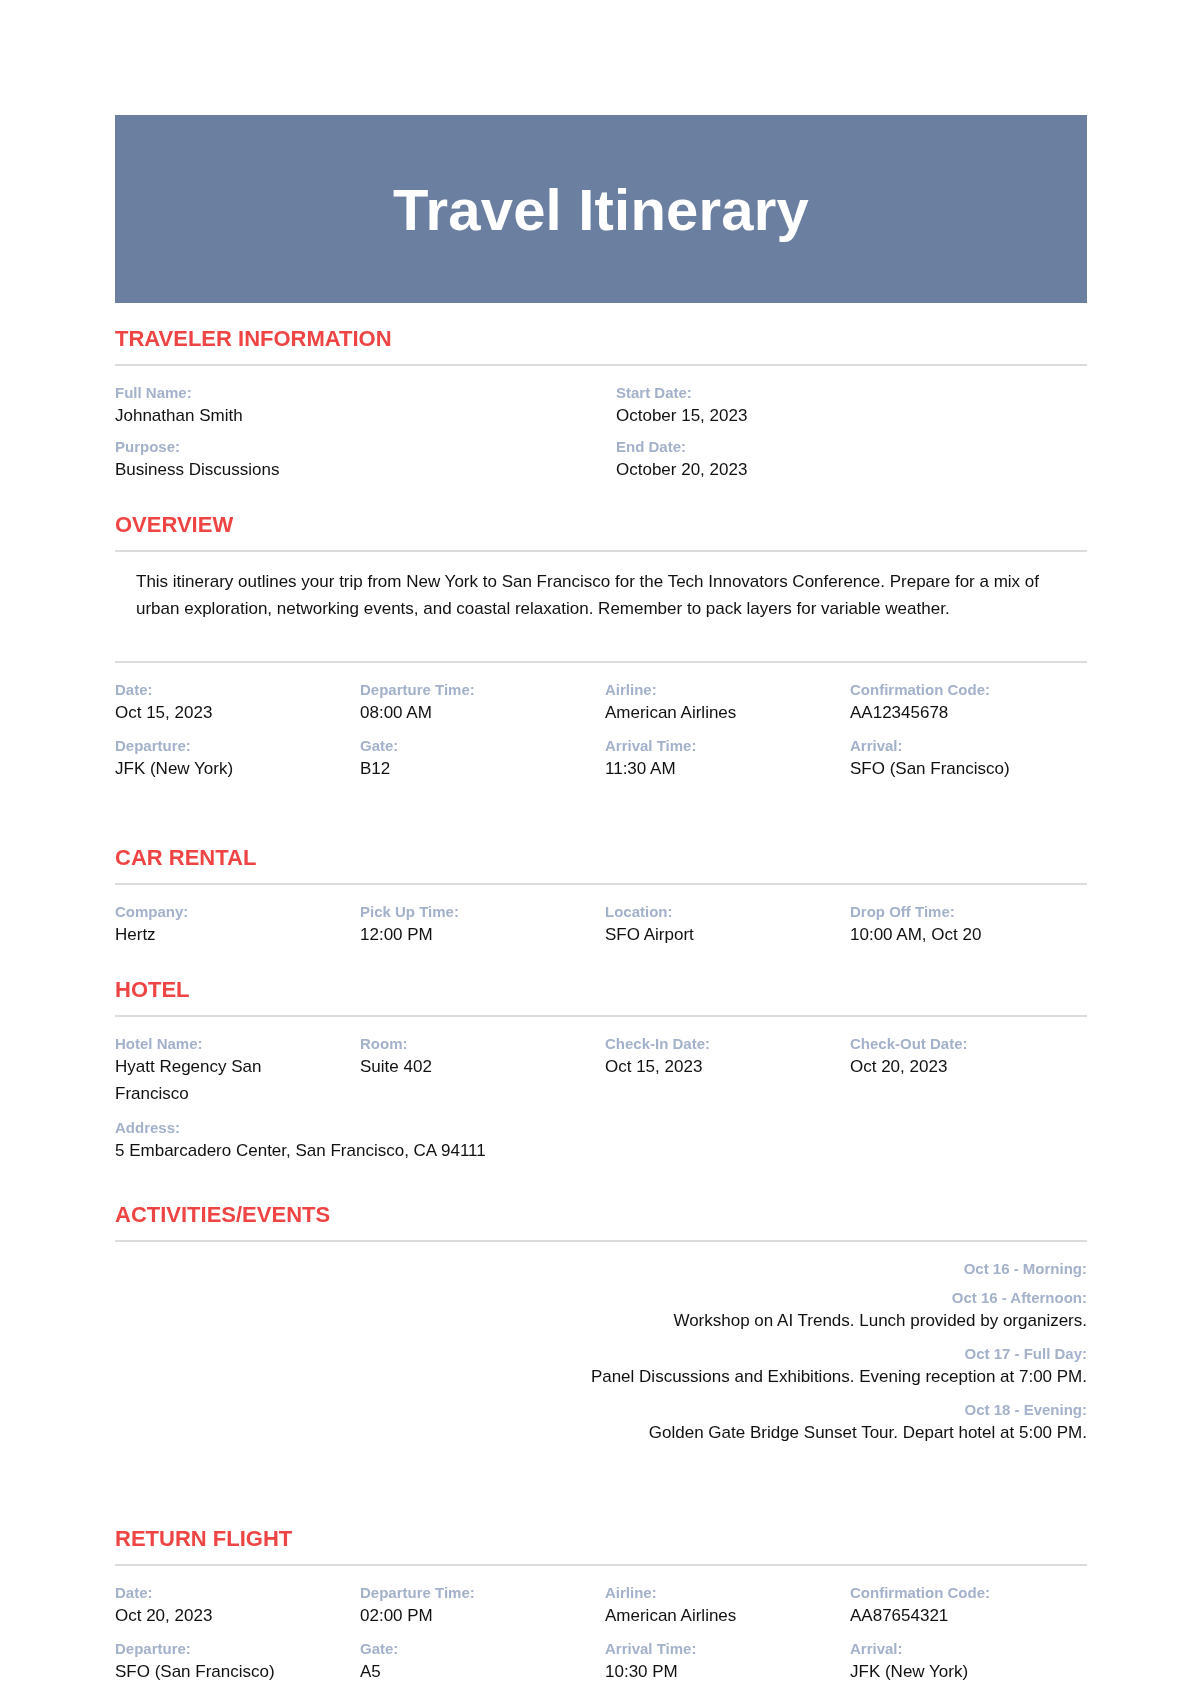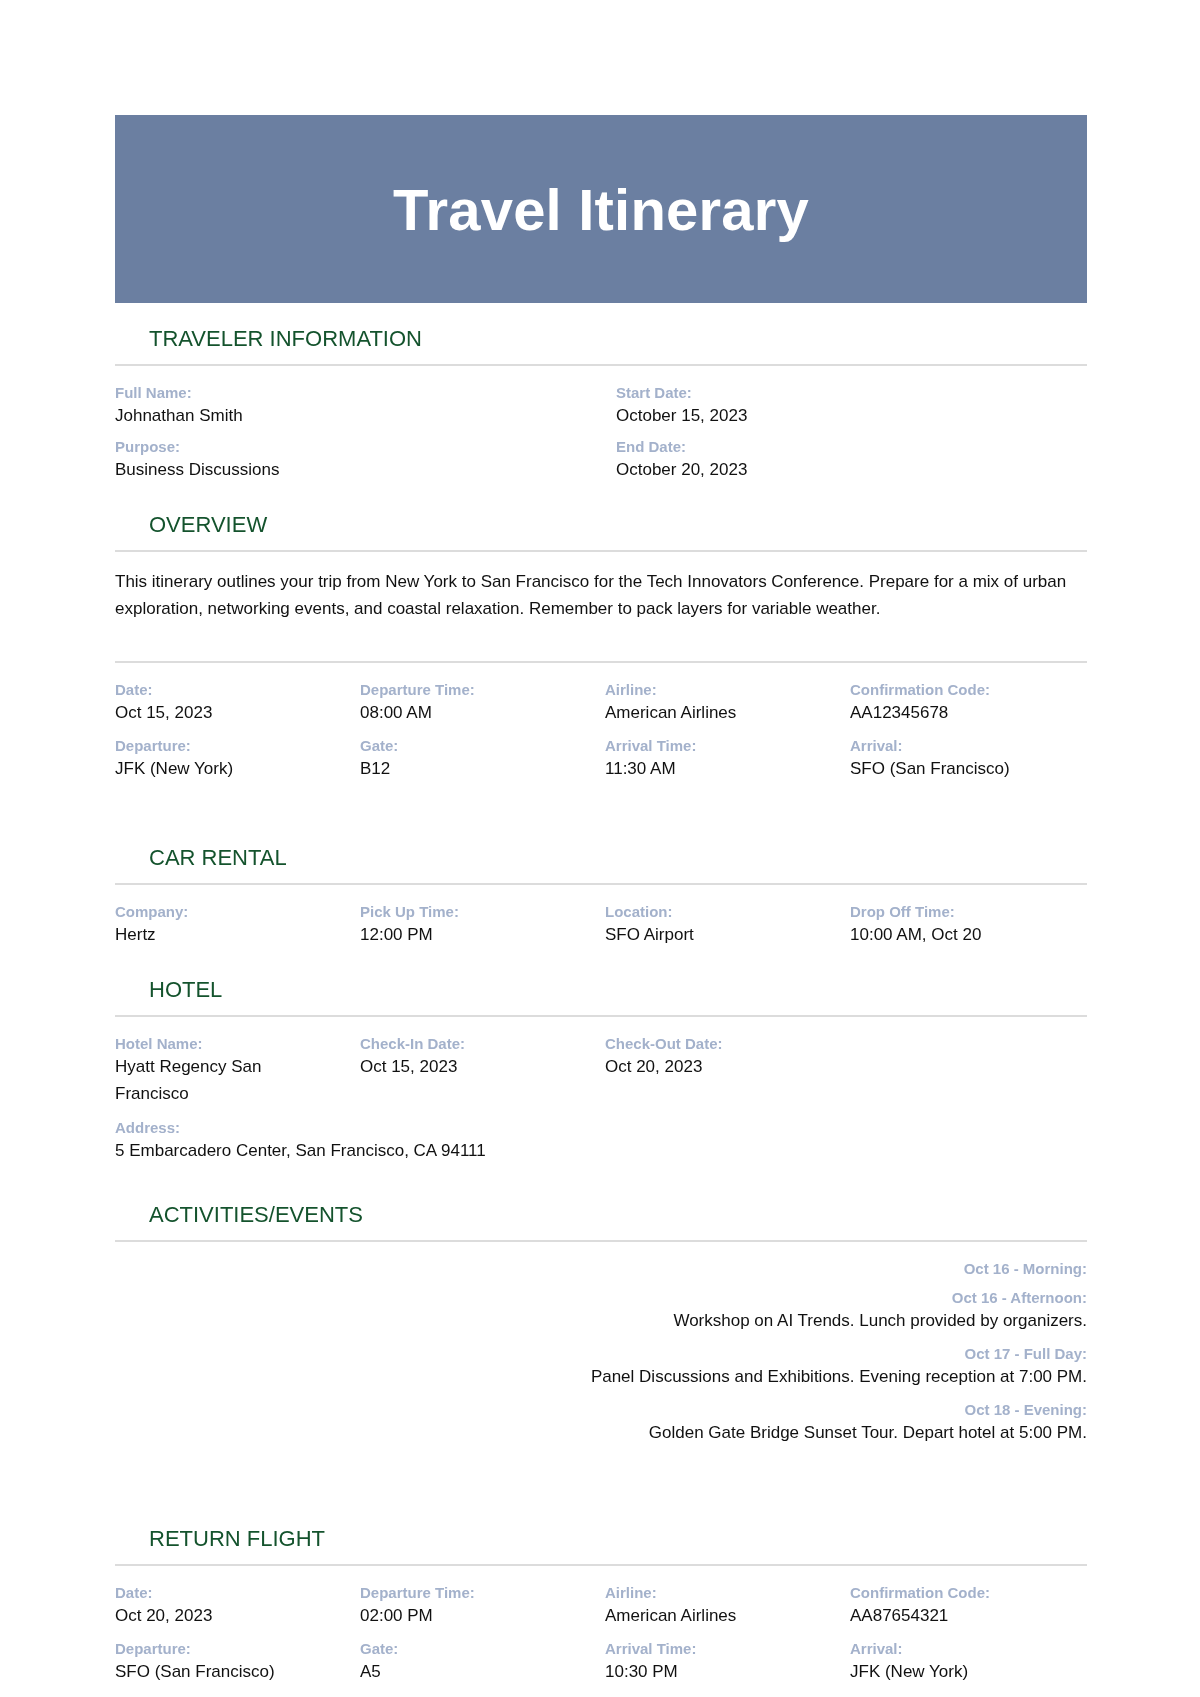"TRAVELER INFORMATION" .sec-title { color: #14532d -> #ef4444; font-weight: normal -> bold; margin-left: 34px -> none }
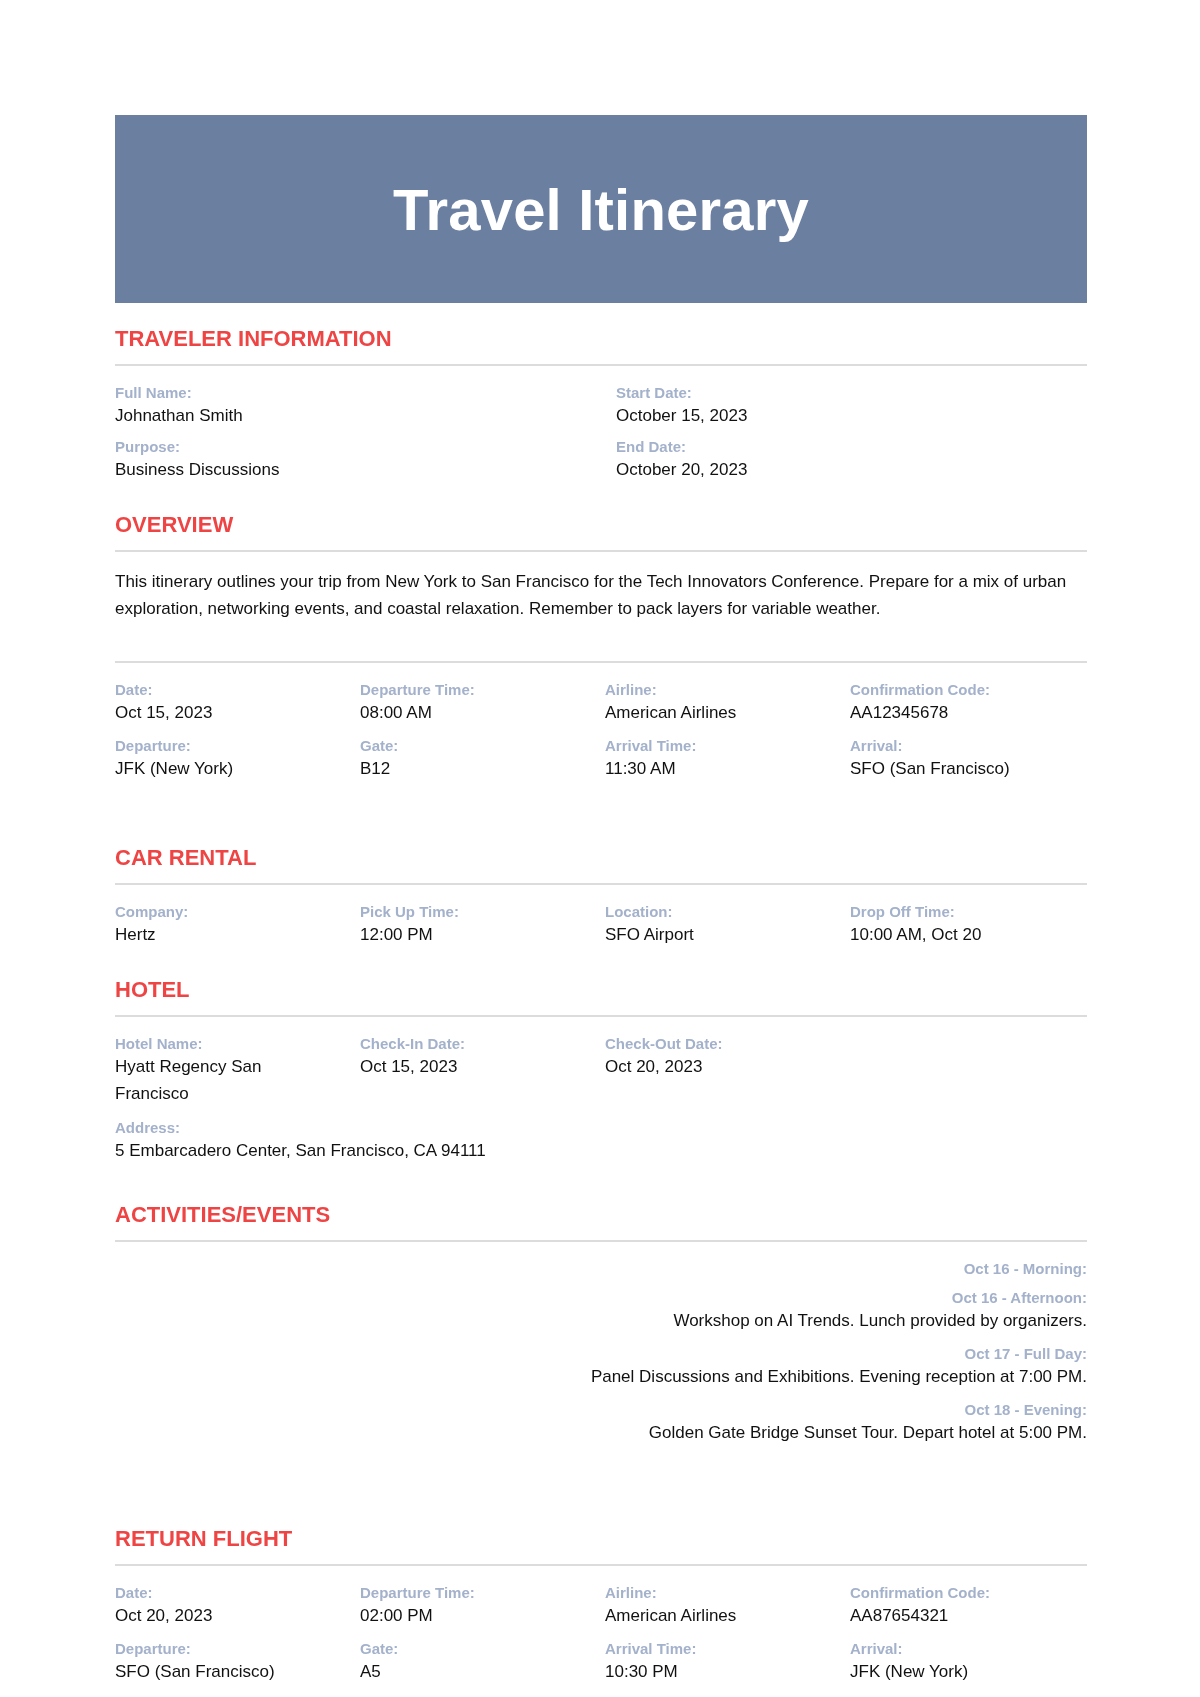"This itinerary outlines your trip" div.para { margin-left: none -> 21px }
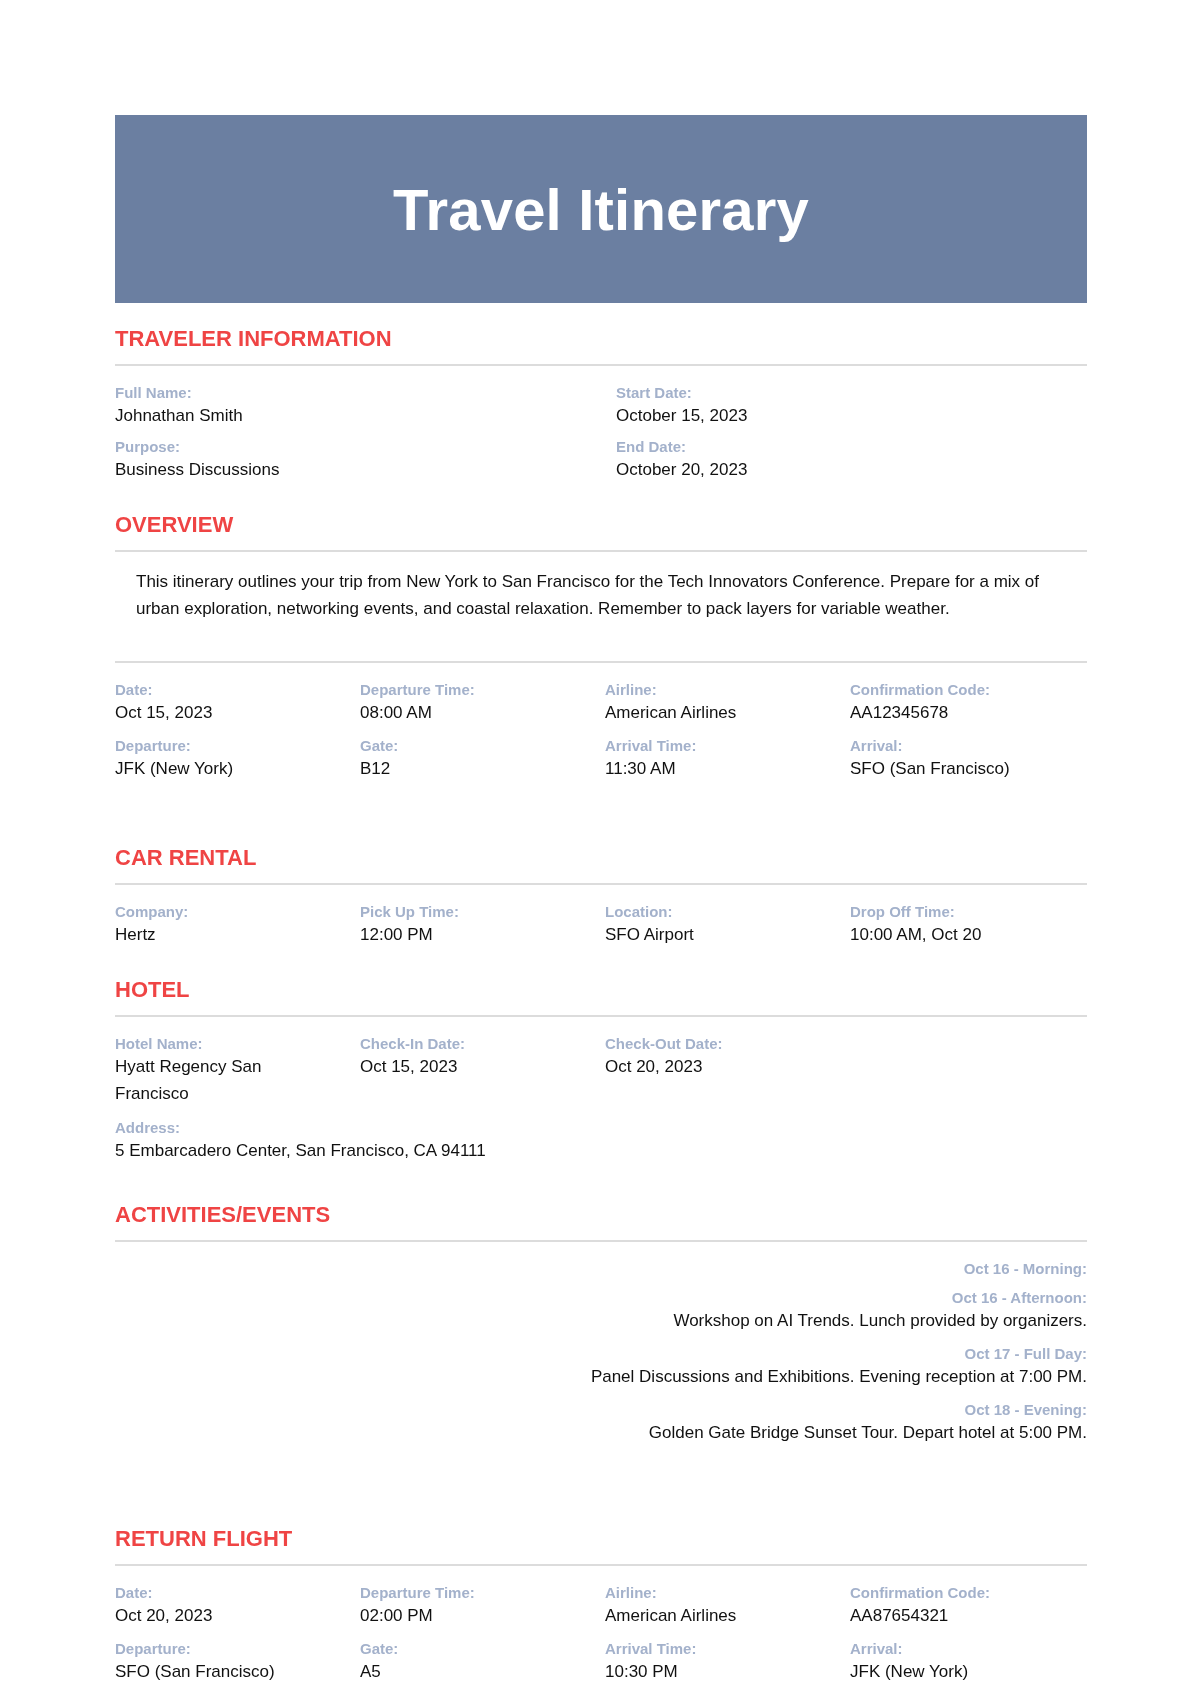"Room:" div { html: none -> <div> <div>Room:</div> <div>Suite 402</div> </div> }
